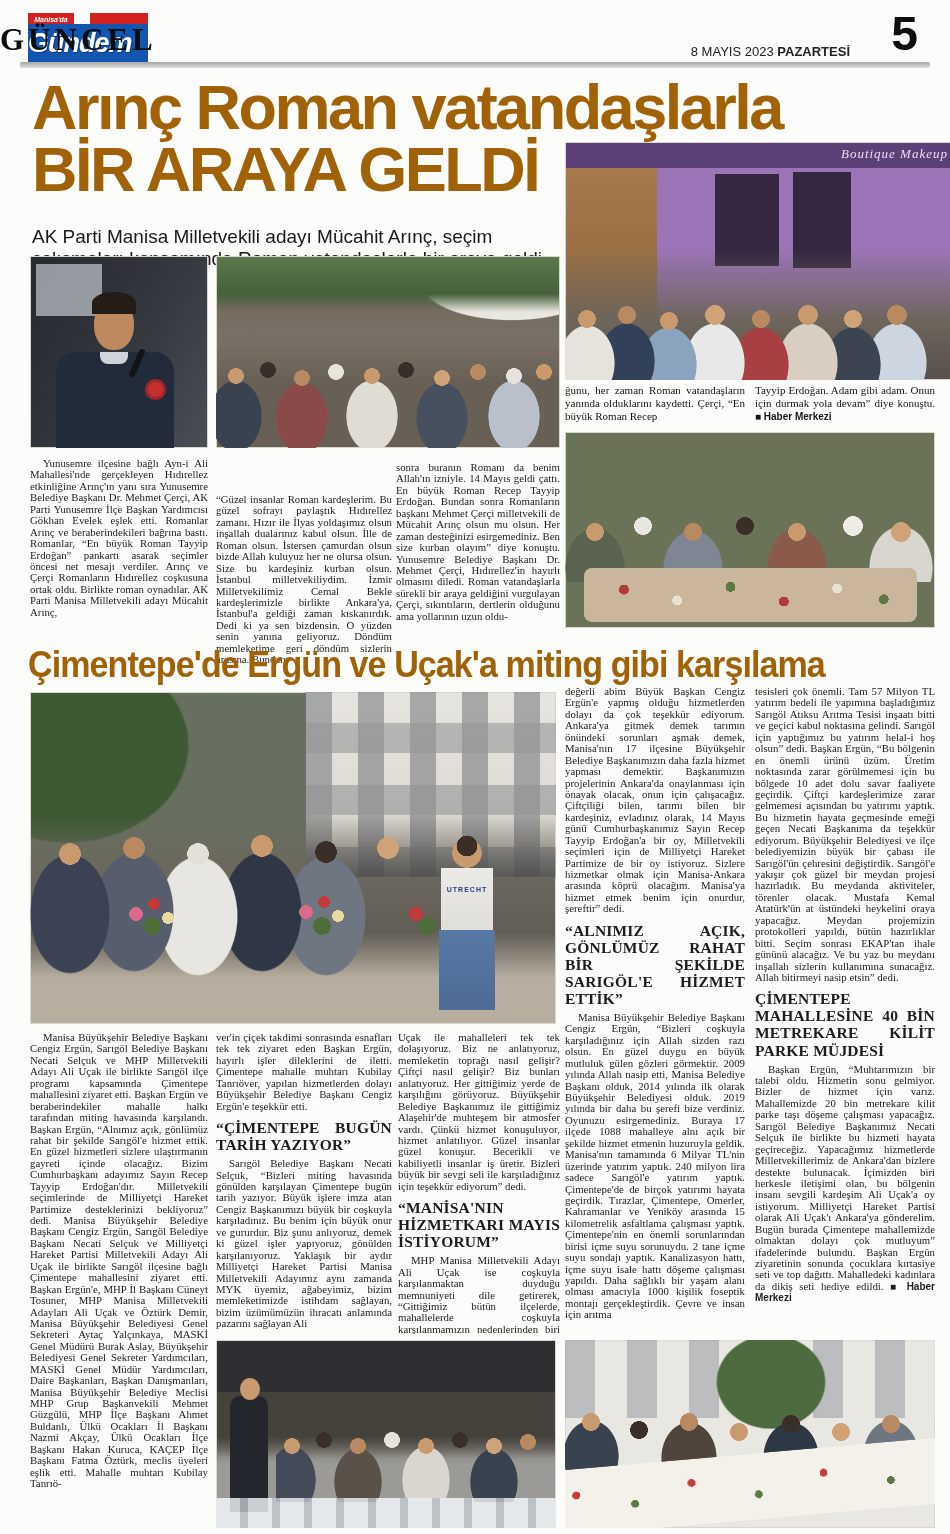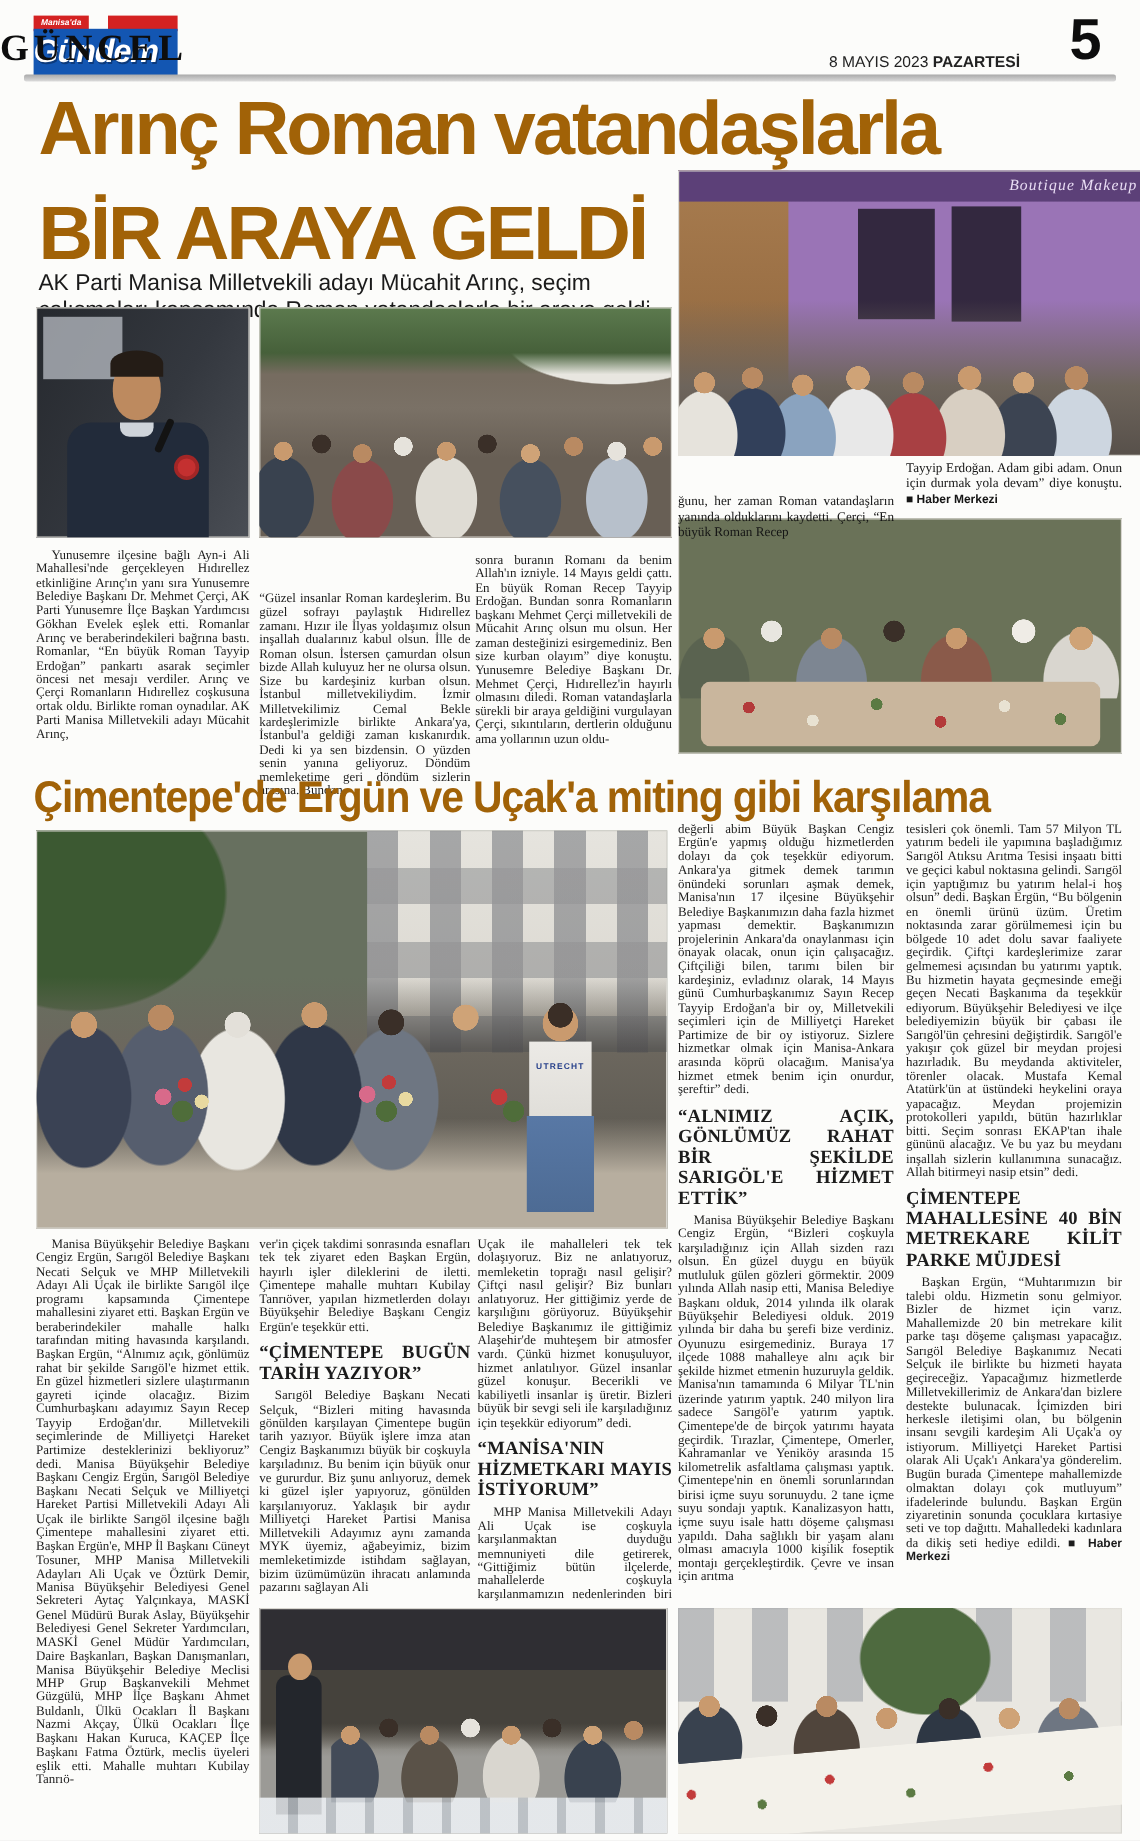"BİR ARAYA GELDİ" .hl1b { top: 164px -> 138px }
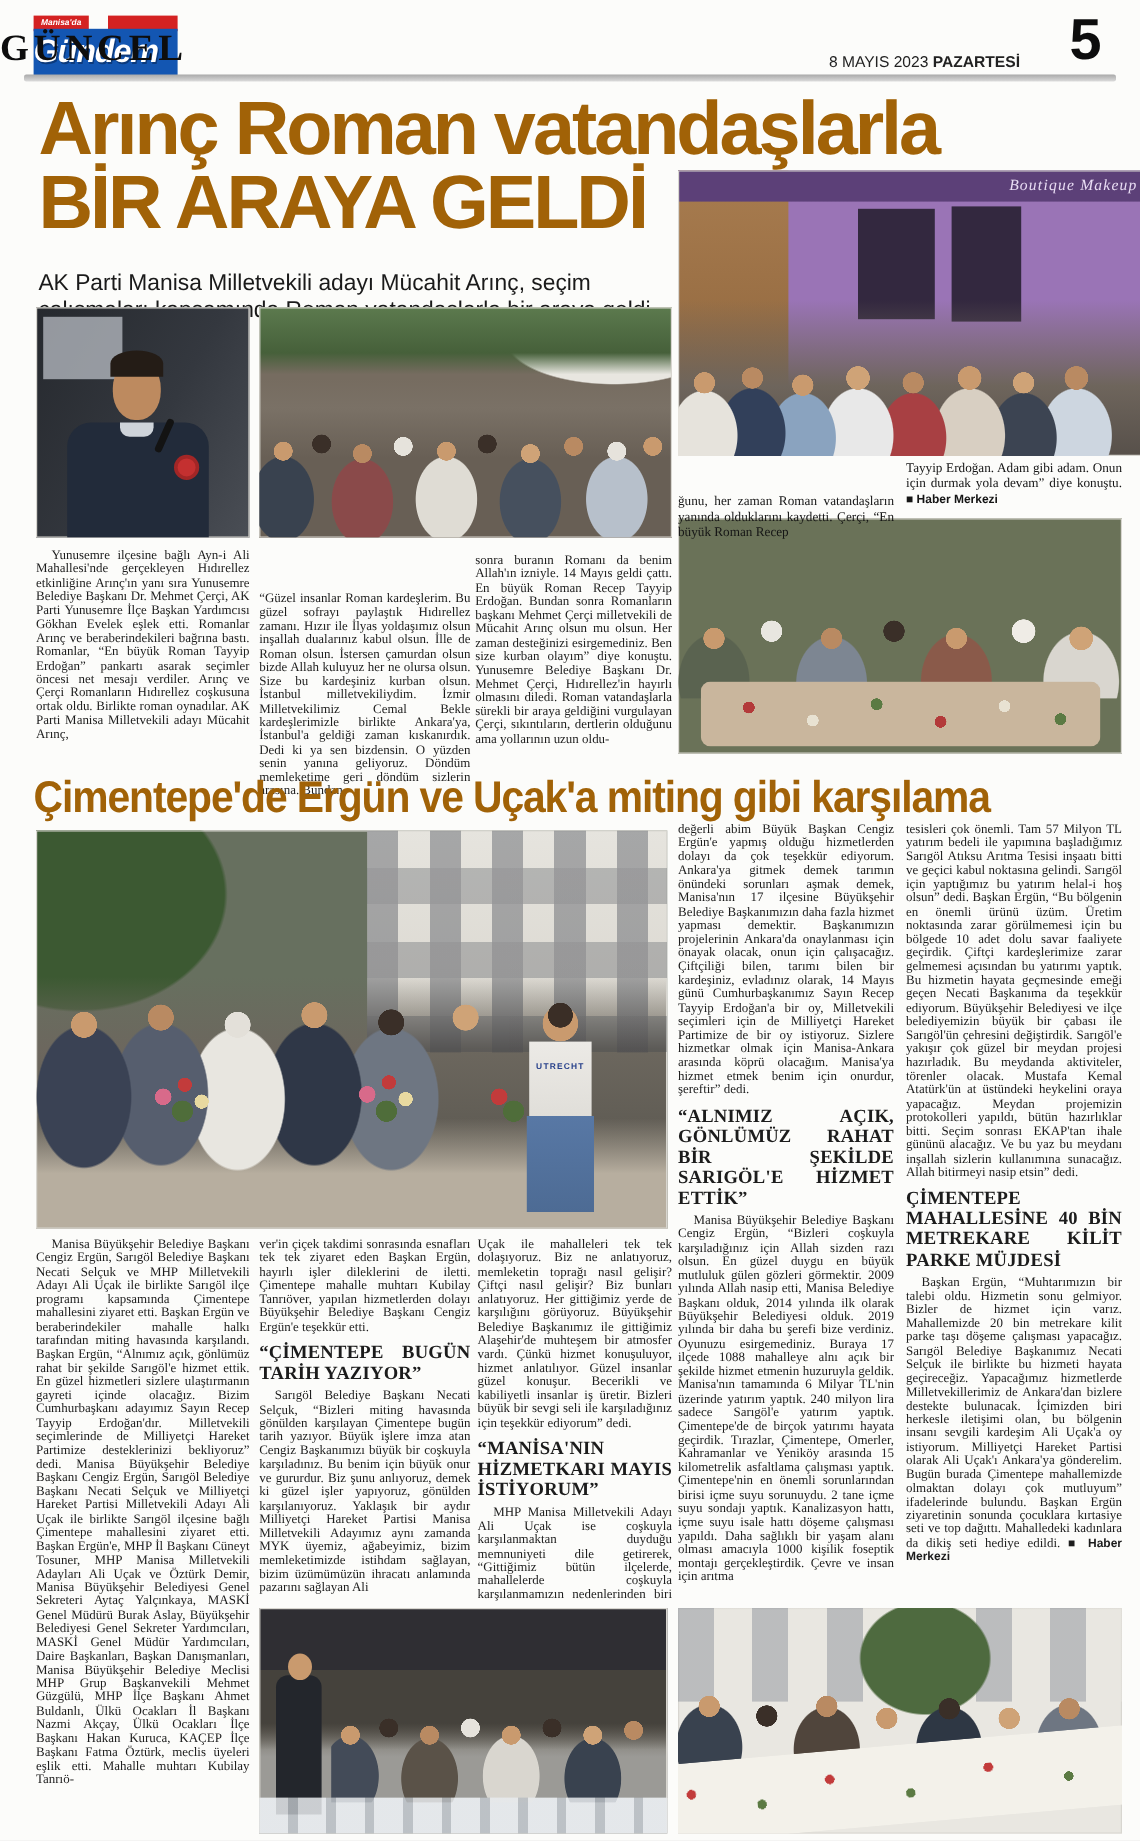"ğunu, her zaman Roman vatandaşların" .cap1 { margin-top: 28px -> none }
